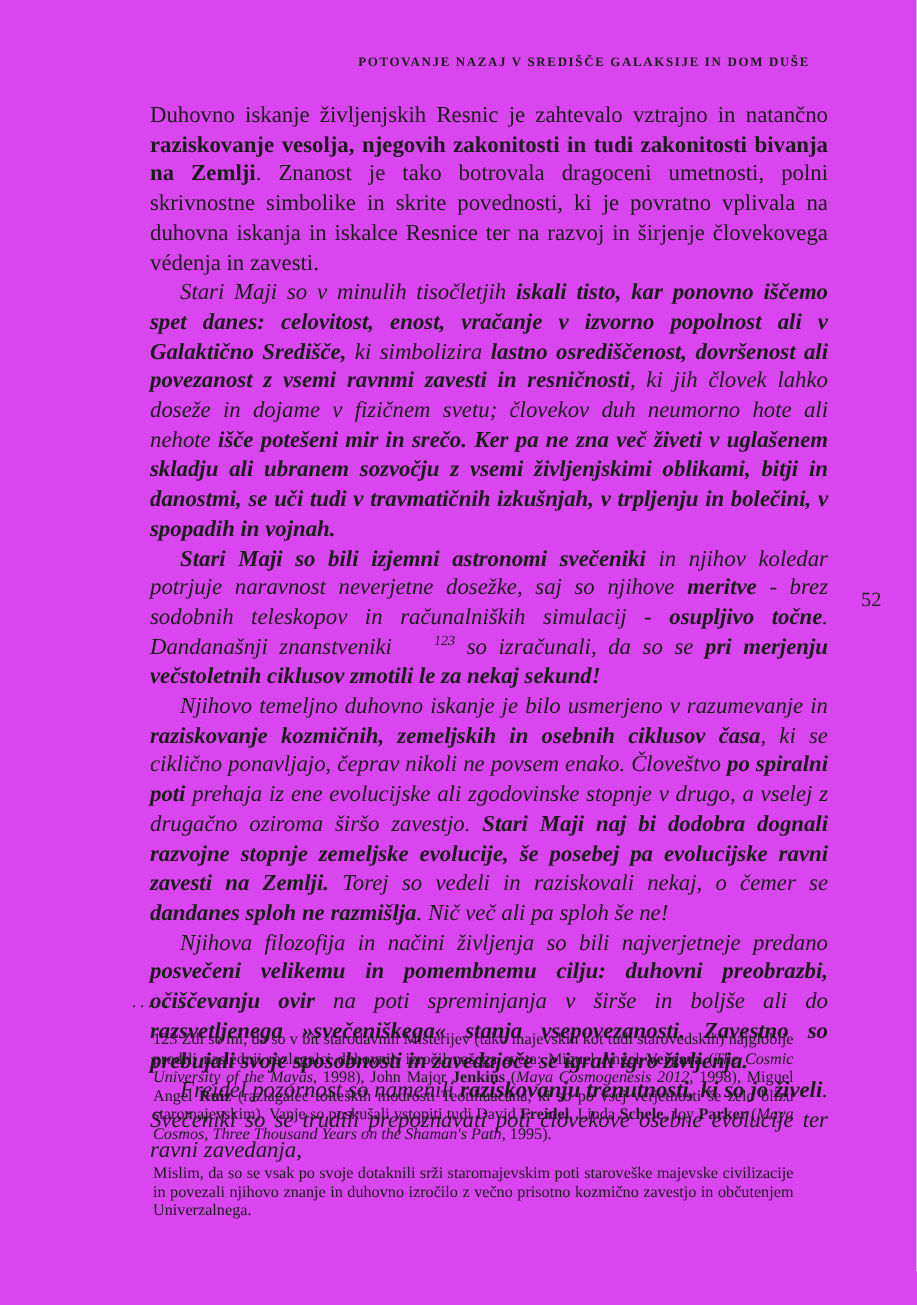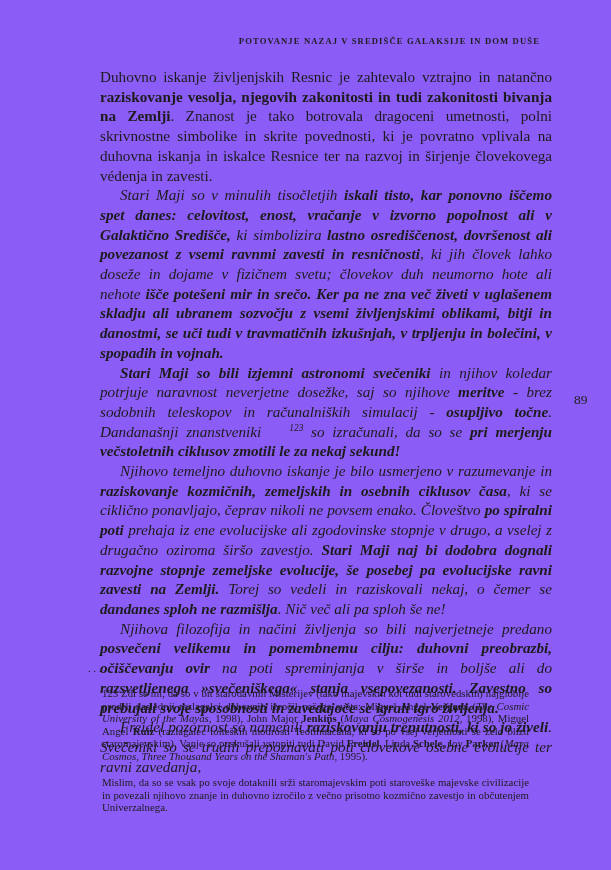"POTOVANJE NAZAJ V SREDIŠČE GALAKSIJE" .page { background: #8b5cf6 -> #d946ef }
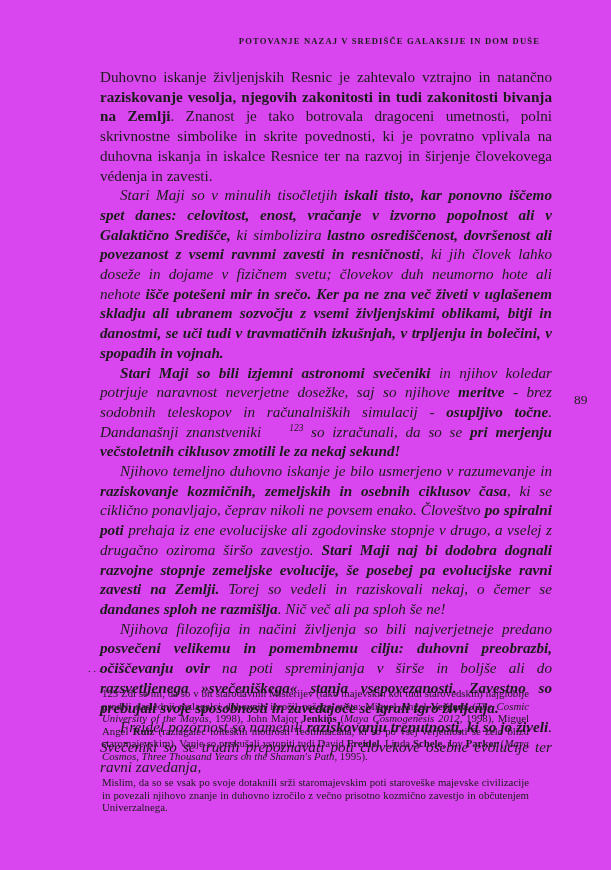"89" div.page-number { text: 89 -> 52 }
